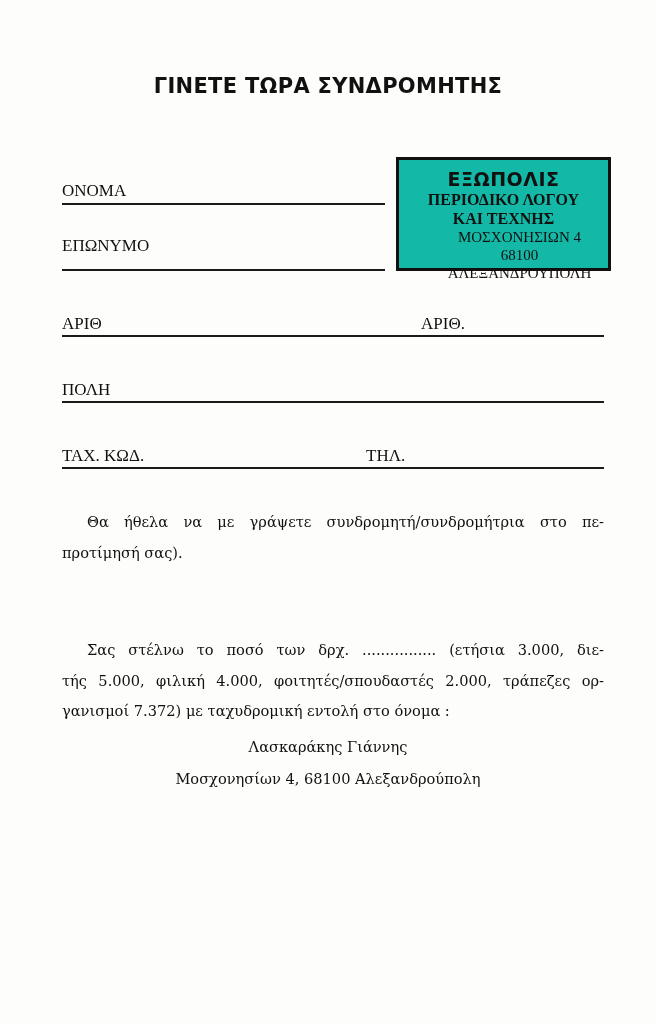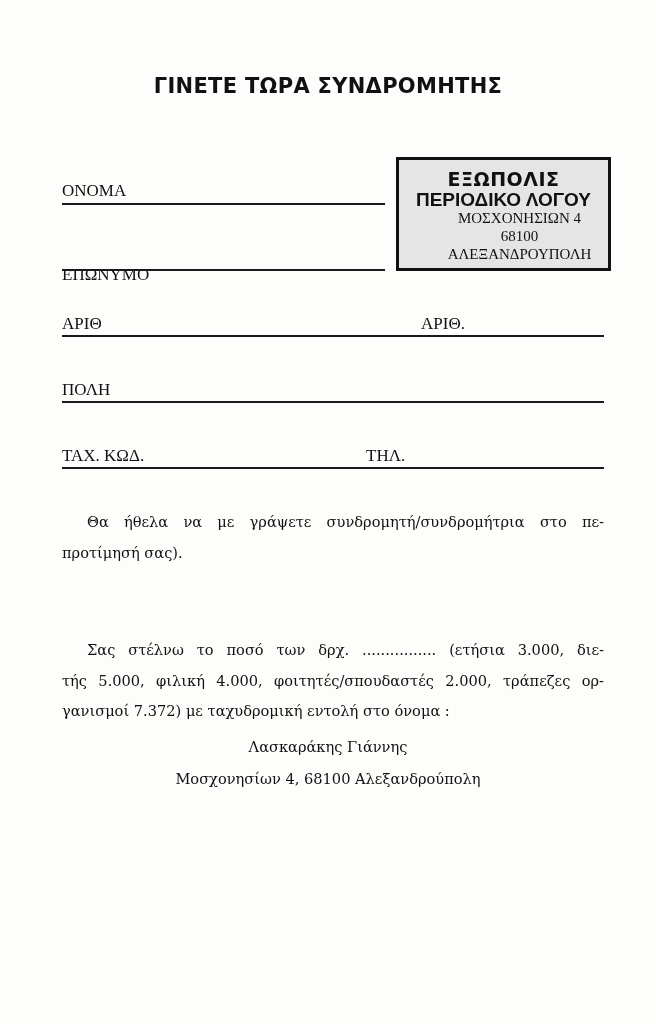"ΕΞΩΠΟΛΙΣ" .box { background: #e5e5e5 -> #14b8a6 }
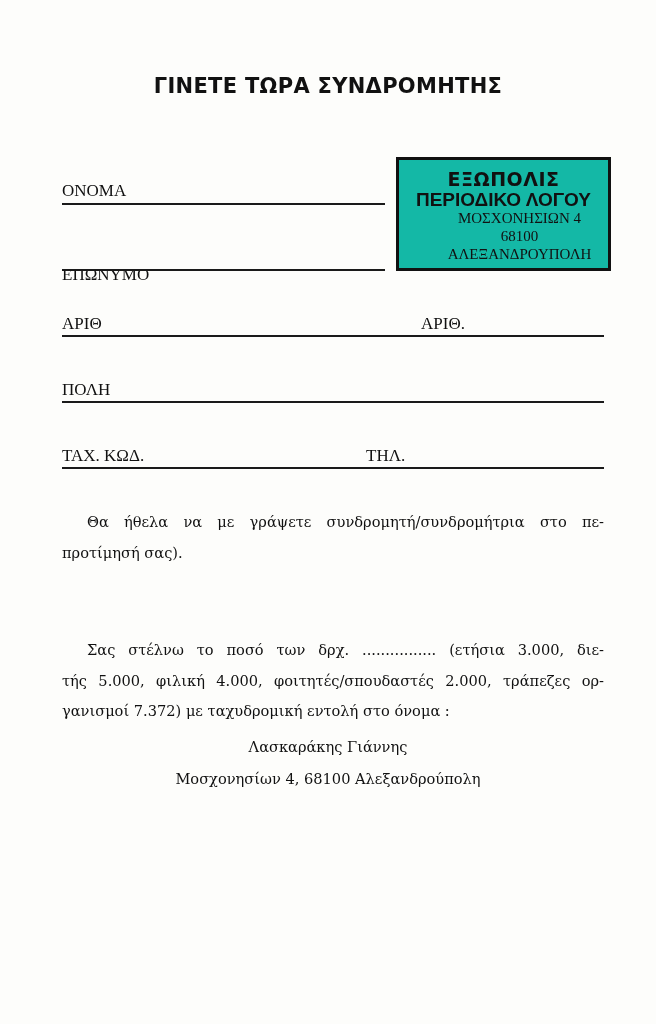"ΠΕΡΙΟΔΙΚΟ ΛΟΓΟΥ" .box .b2 { font-family: Liberation Sans, sans-serif -> Liberation Serif, serif; font-size: 19px -> 16px }
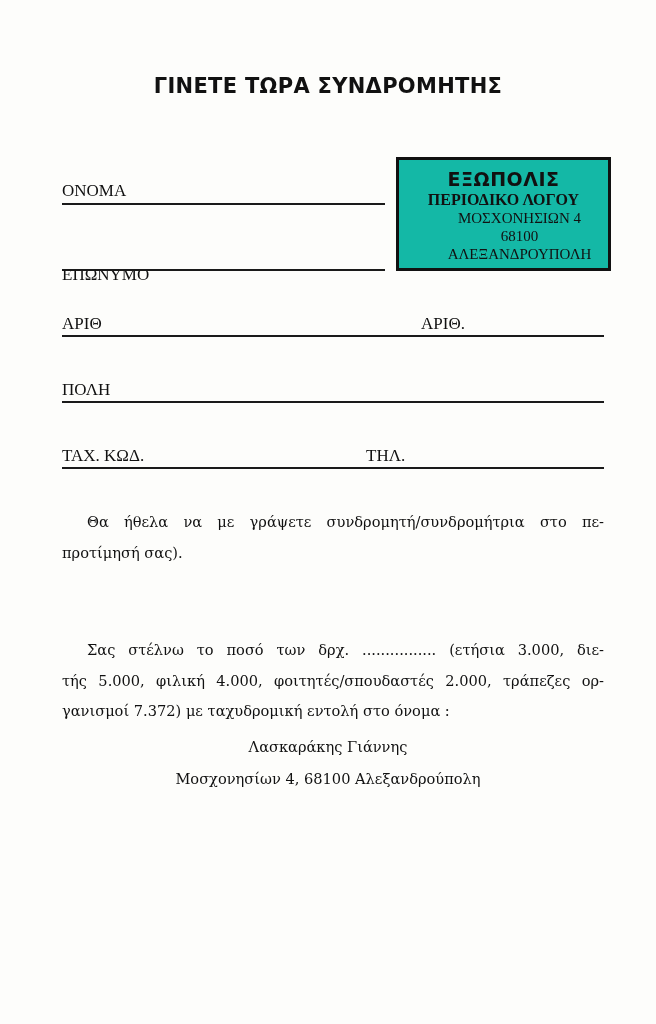"ΚΑΙ ΤΕΧΝΗΣ" div.b2 { html: none -> <div>ΚΑΙ ΤΕΧΝΗΣ</div> }
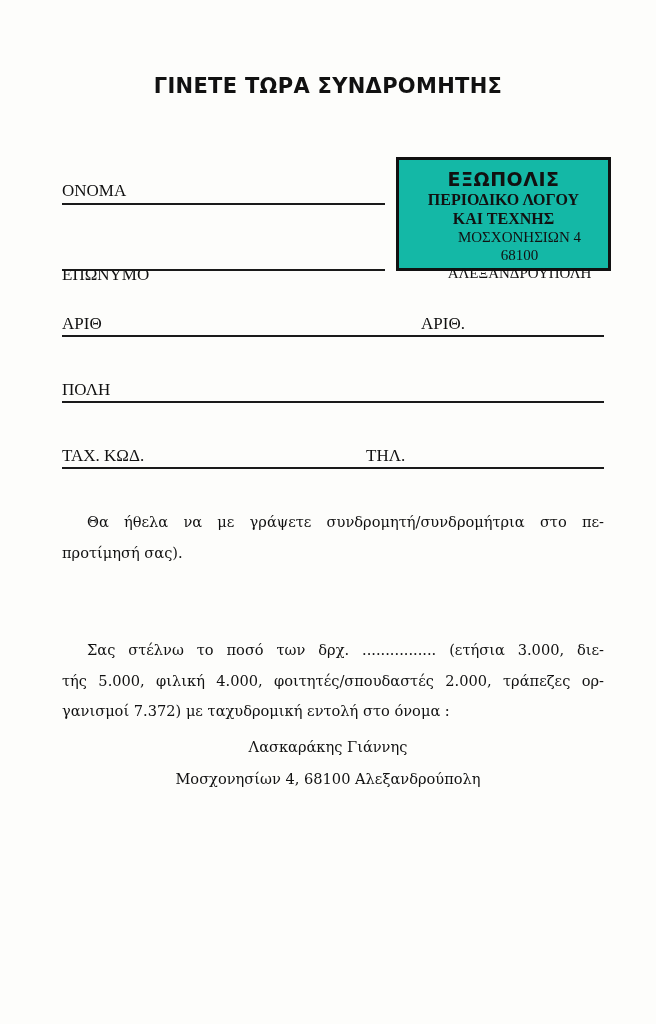"ΕΠΩΝΥΜΟ" div.field-label { top: 265px -> 236px }
